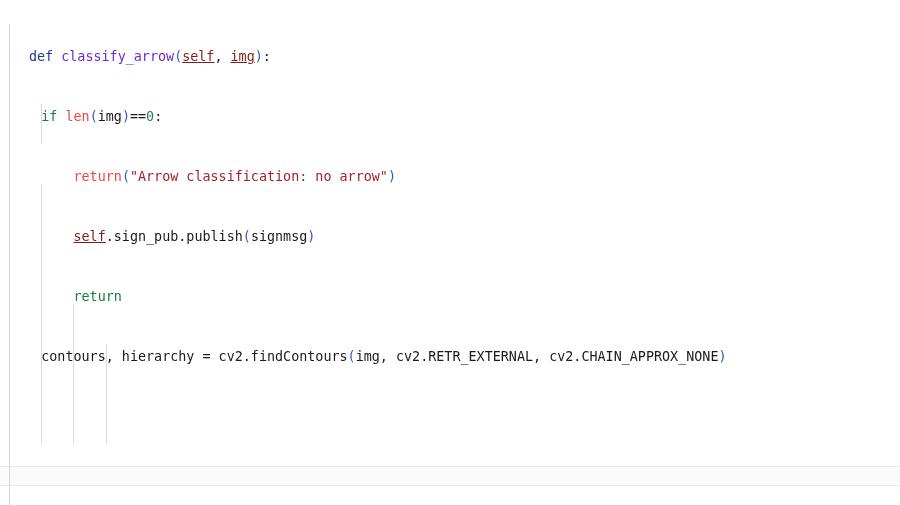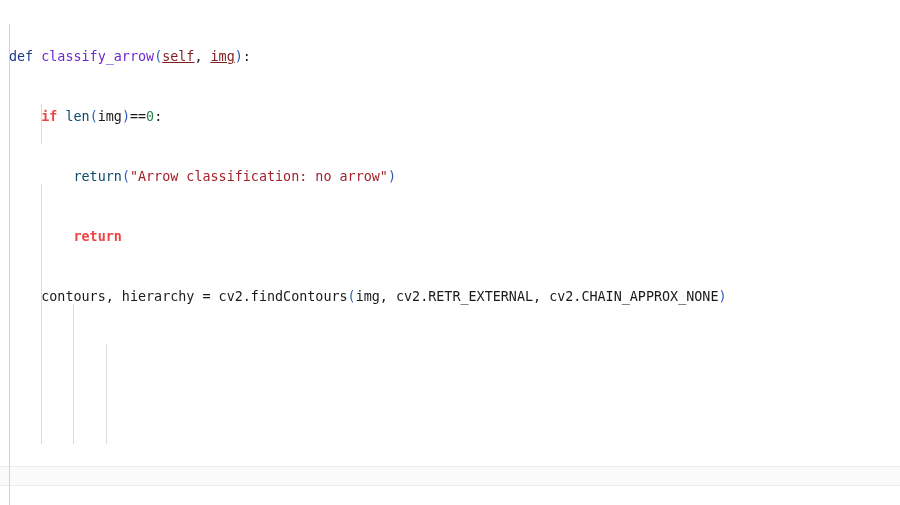"def" .kw-def { padding-left: none -> 20px }
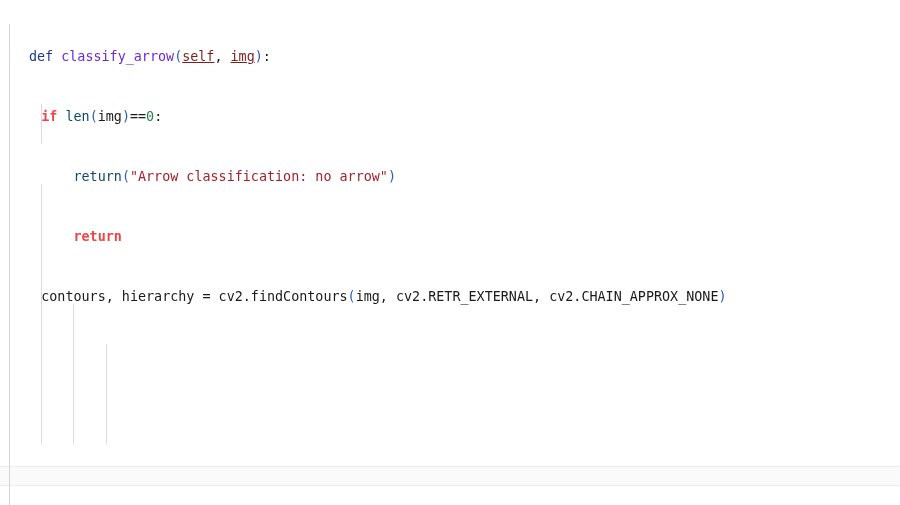"if" .kw { color: #ef4444 -> #15803d; font-weight: bold -> none }
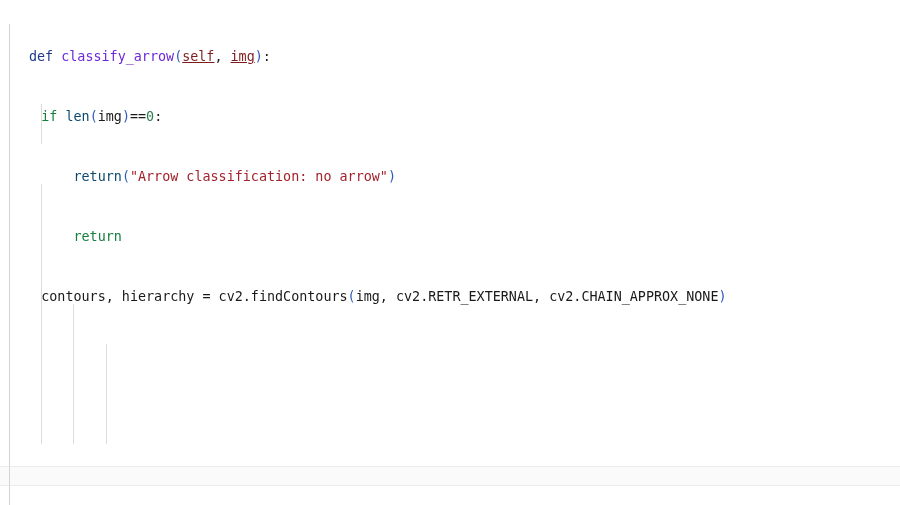"len" .builtin { color: #0c4a6e -> #ef4444 }
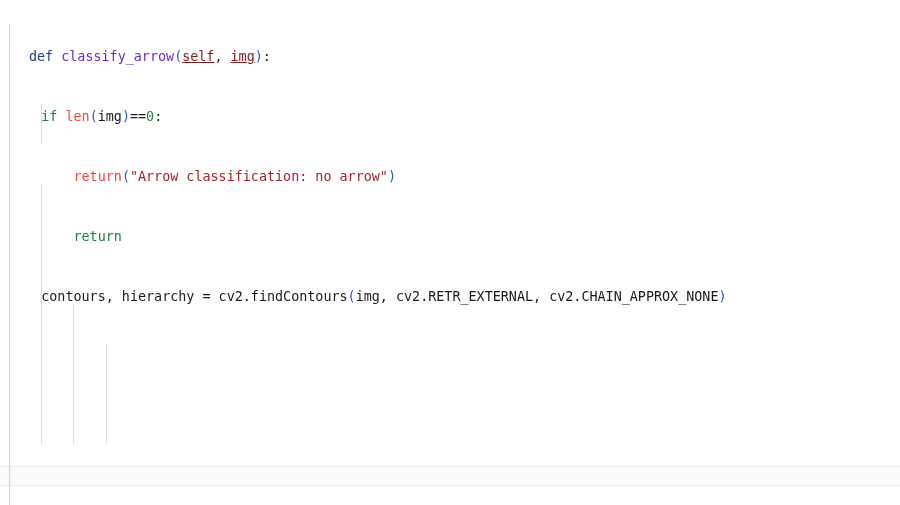"self.sign_pub.publish(signmsg)" div.line { html: none -> <div> <span>self</span>.sign_pub.publish<span>(</span>signmsg<span>)</span></div> }
